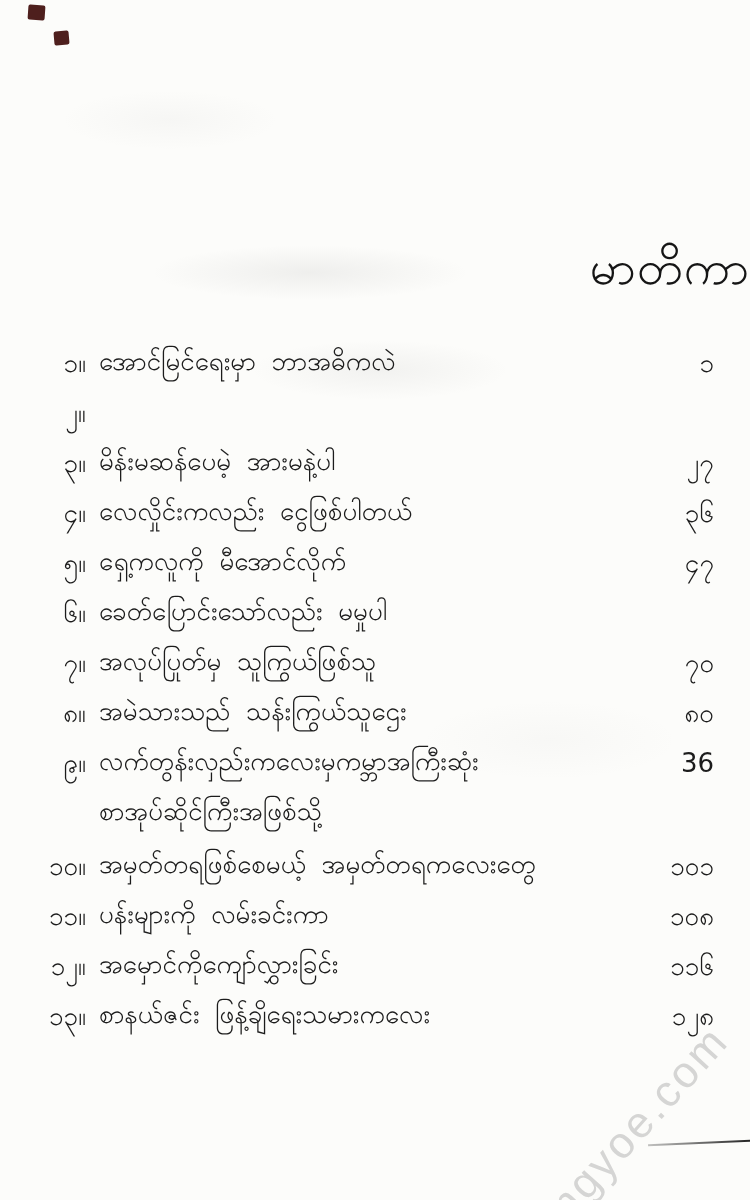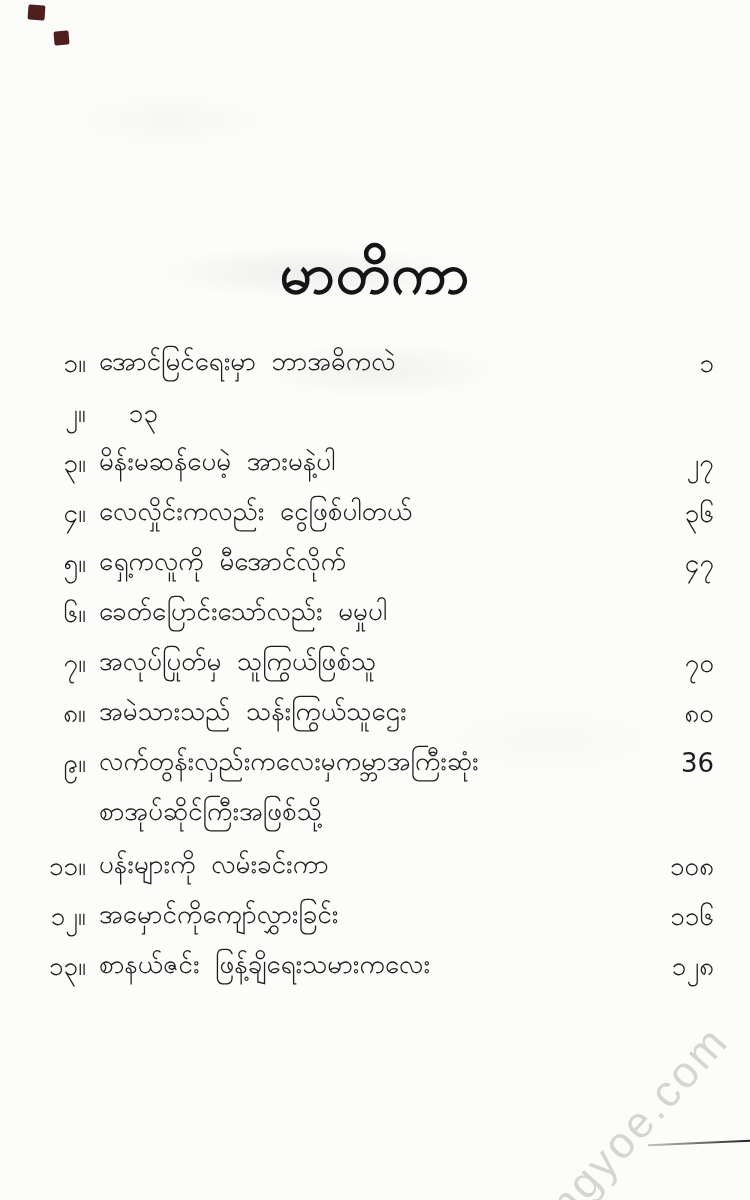"မာတိကာ" .page-title { font-size: 56px -> 47px; font-weight: bold -> normal; text-align: center -> right }
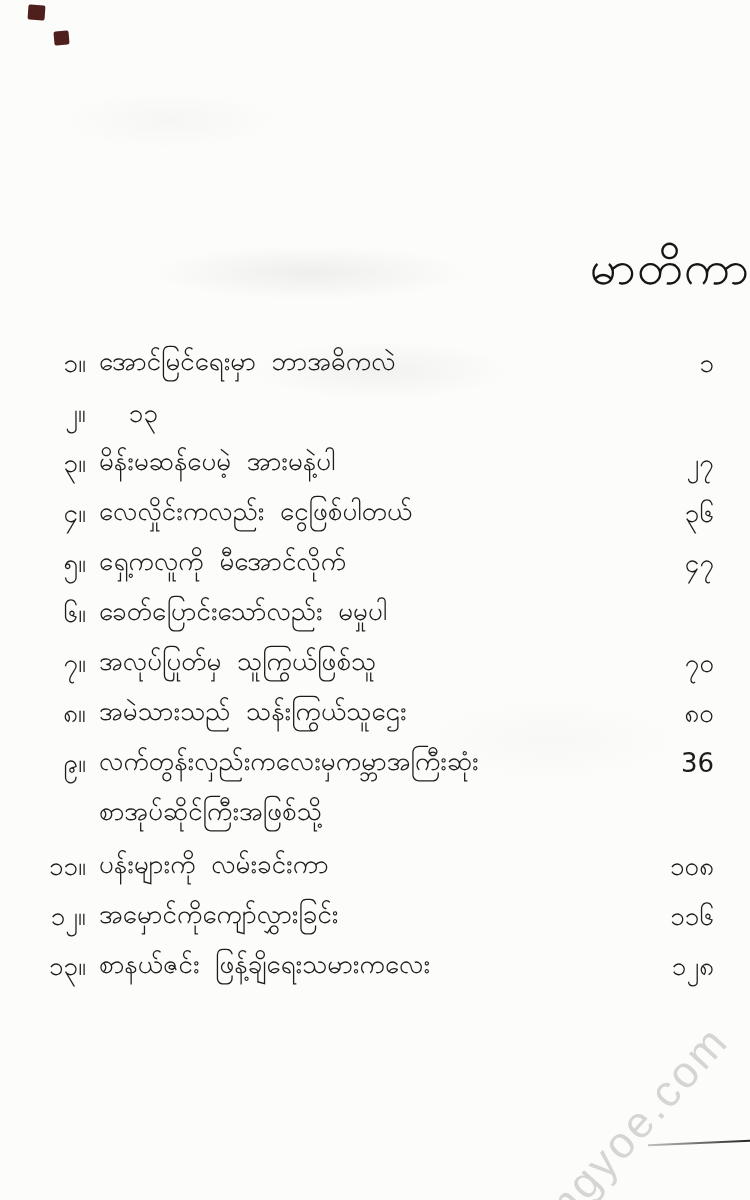"၁၃" span.pg { html: <span>၁၃</span> -> none }
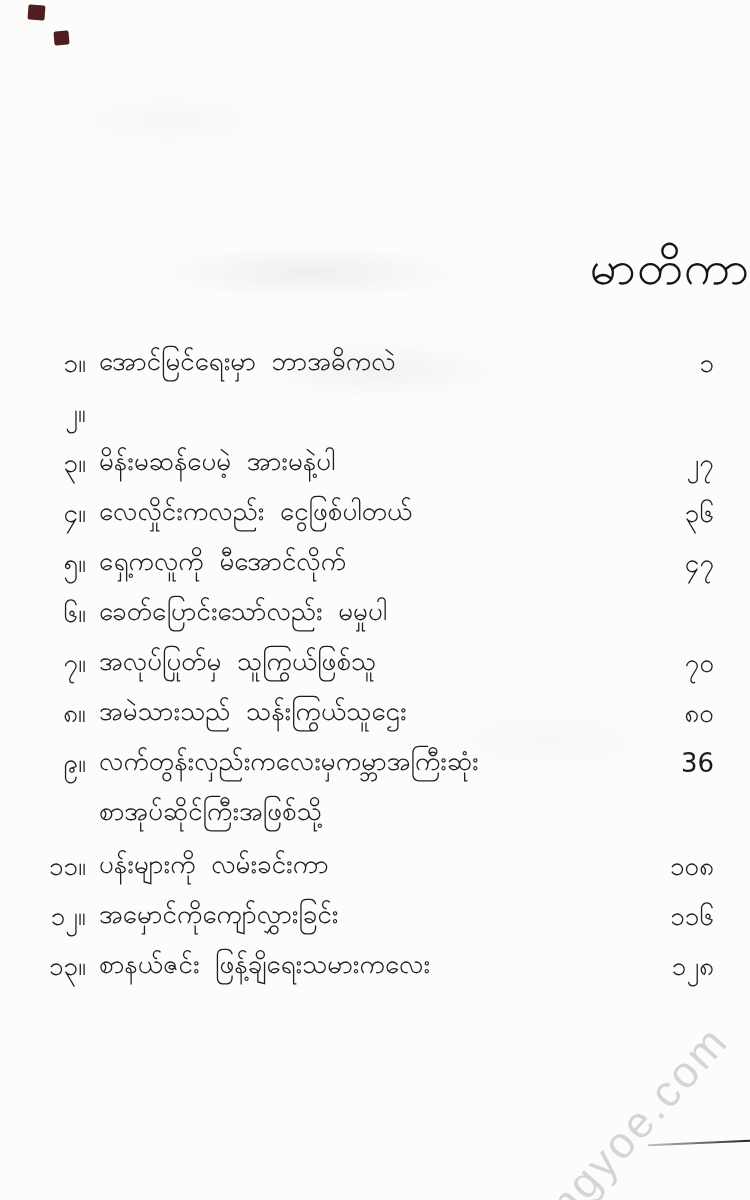"၁၀။" div.row { html: none -> <div> <span>၁၀။</span> <span>အမှတ်တရဖြစ်စေမယ့် အမှတ်တရကလေးတွေ</span> <span>၁၀၁</span> </div> }
